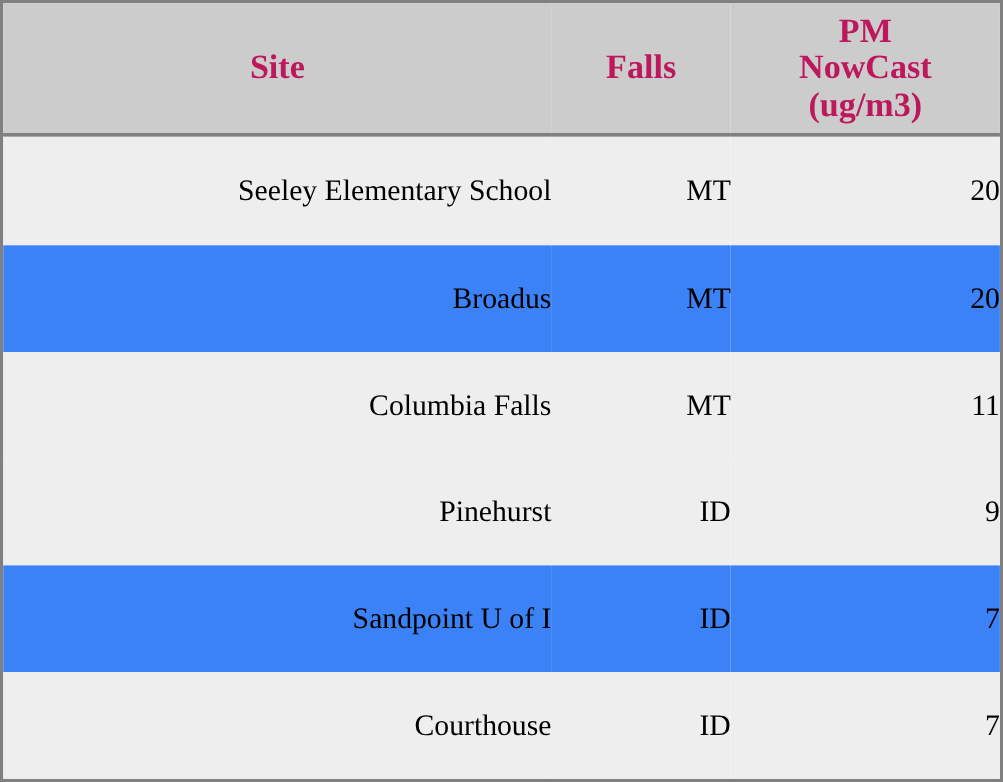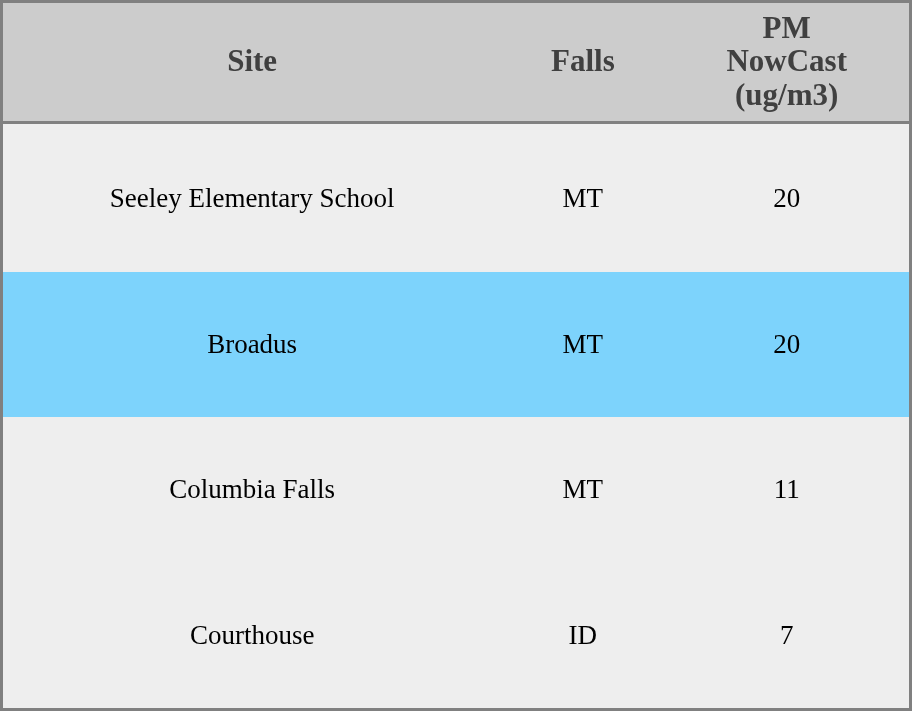"PM" thead th { color: #404040 -> #be185d }
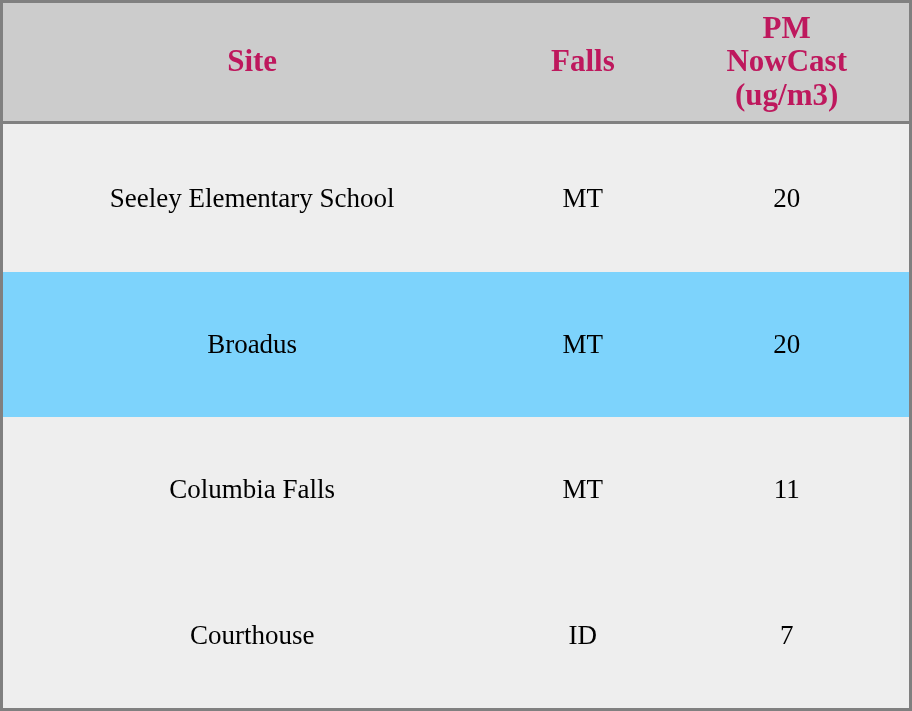"Seeley Elementary School" tbody td { padding: 0 23px -> 0 0; text-align: center -> right }
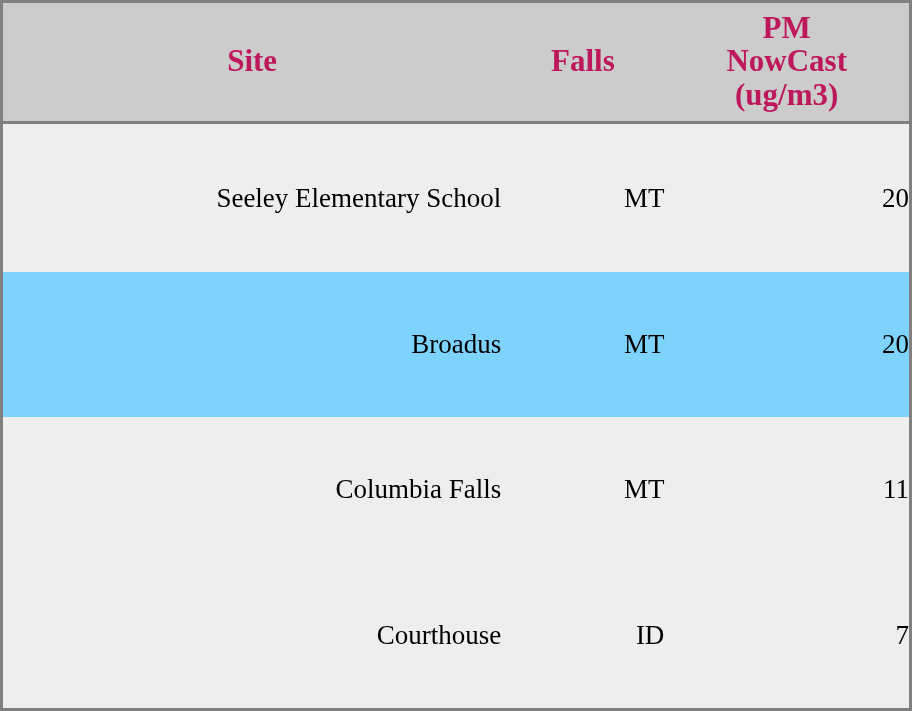"Broadus" tbody tr.even-row td { background: #7dd3fc -> #3b82f6 }
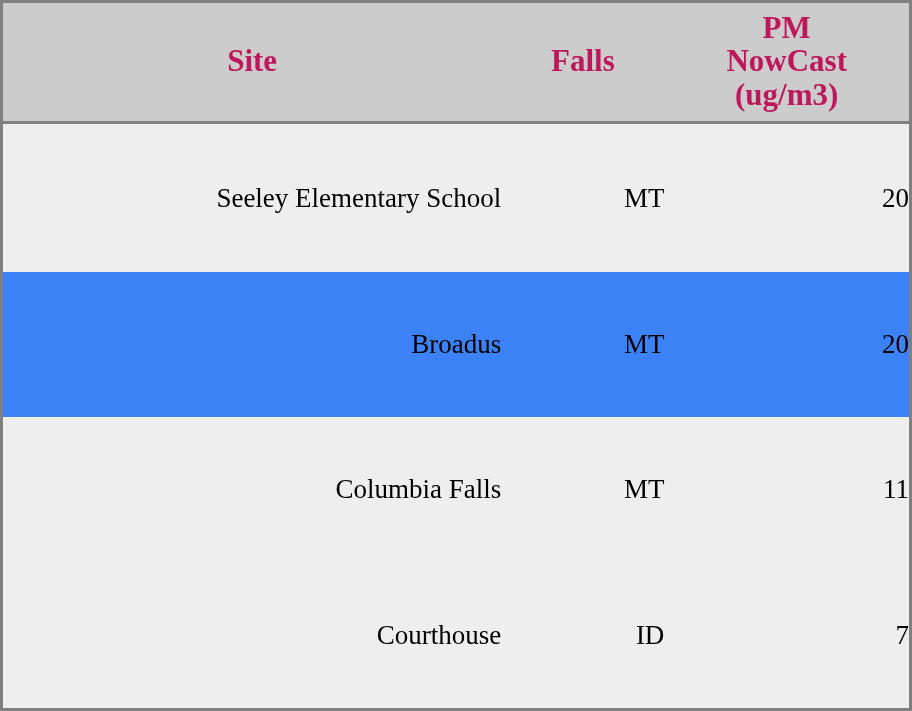"Pinehurst" tr.odd-row { html: none -> <tr> <td>Pinehurst</td> <td>ID</td> <td>9</td> </tr> }
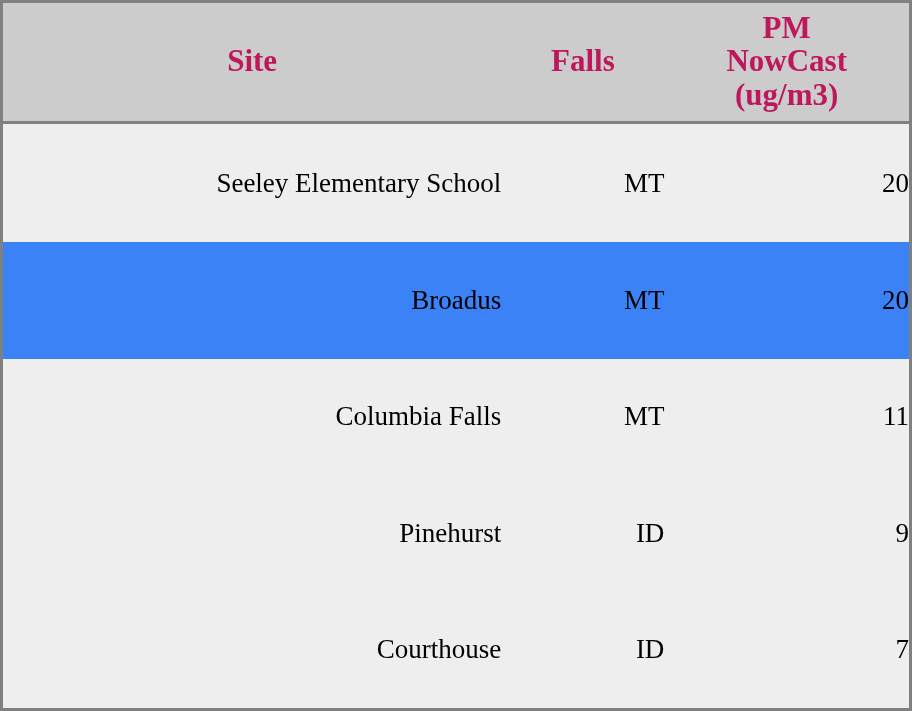"Sandpoint U of I" tr.even-row { html: none -> <tr> <td>Sandpoint U of I</td> <td>ID</td> <td>7</td> </tr> }
